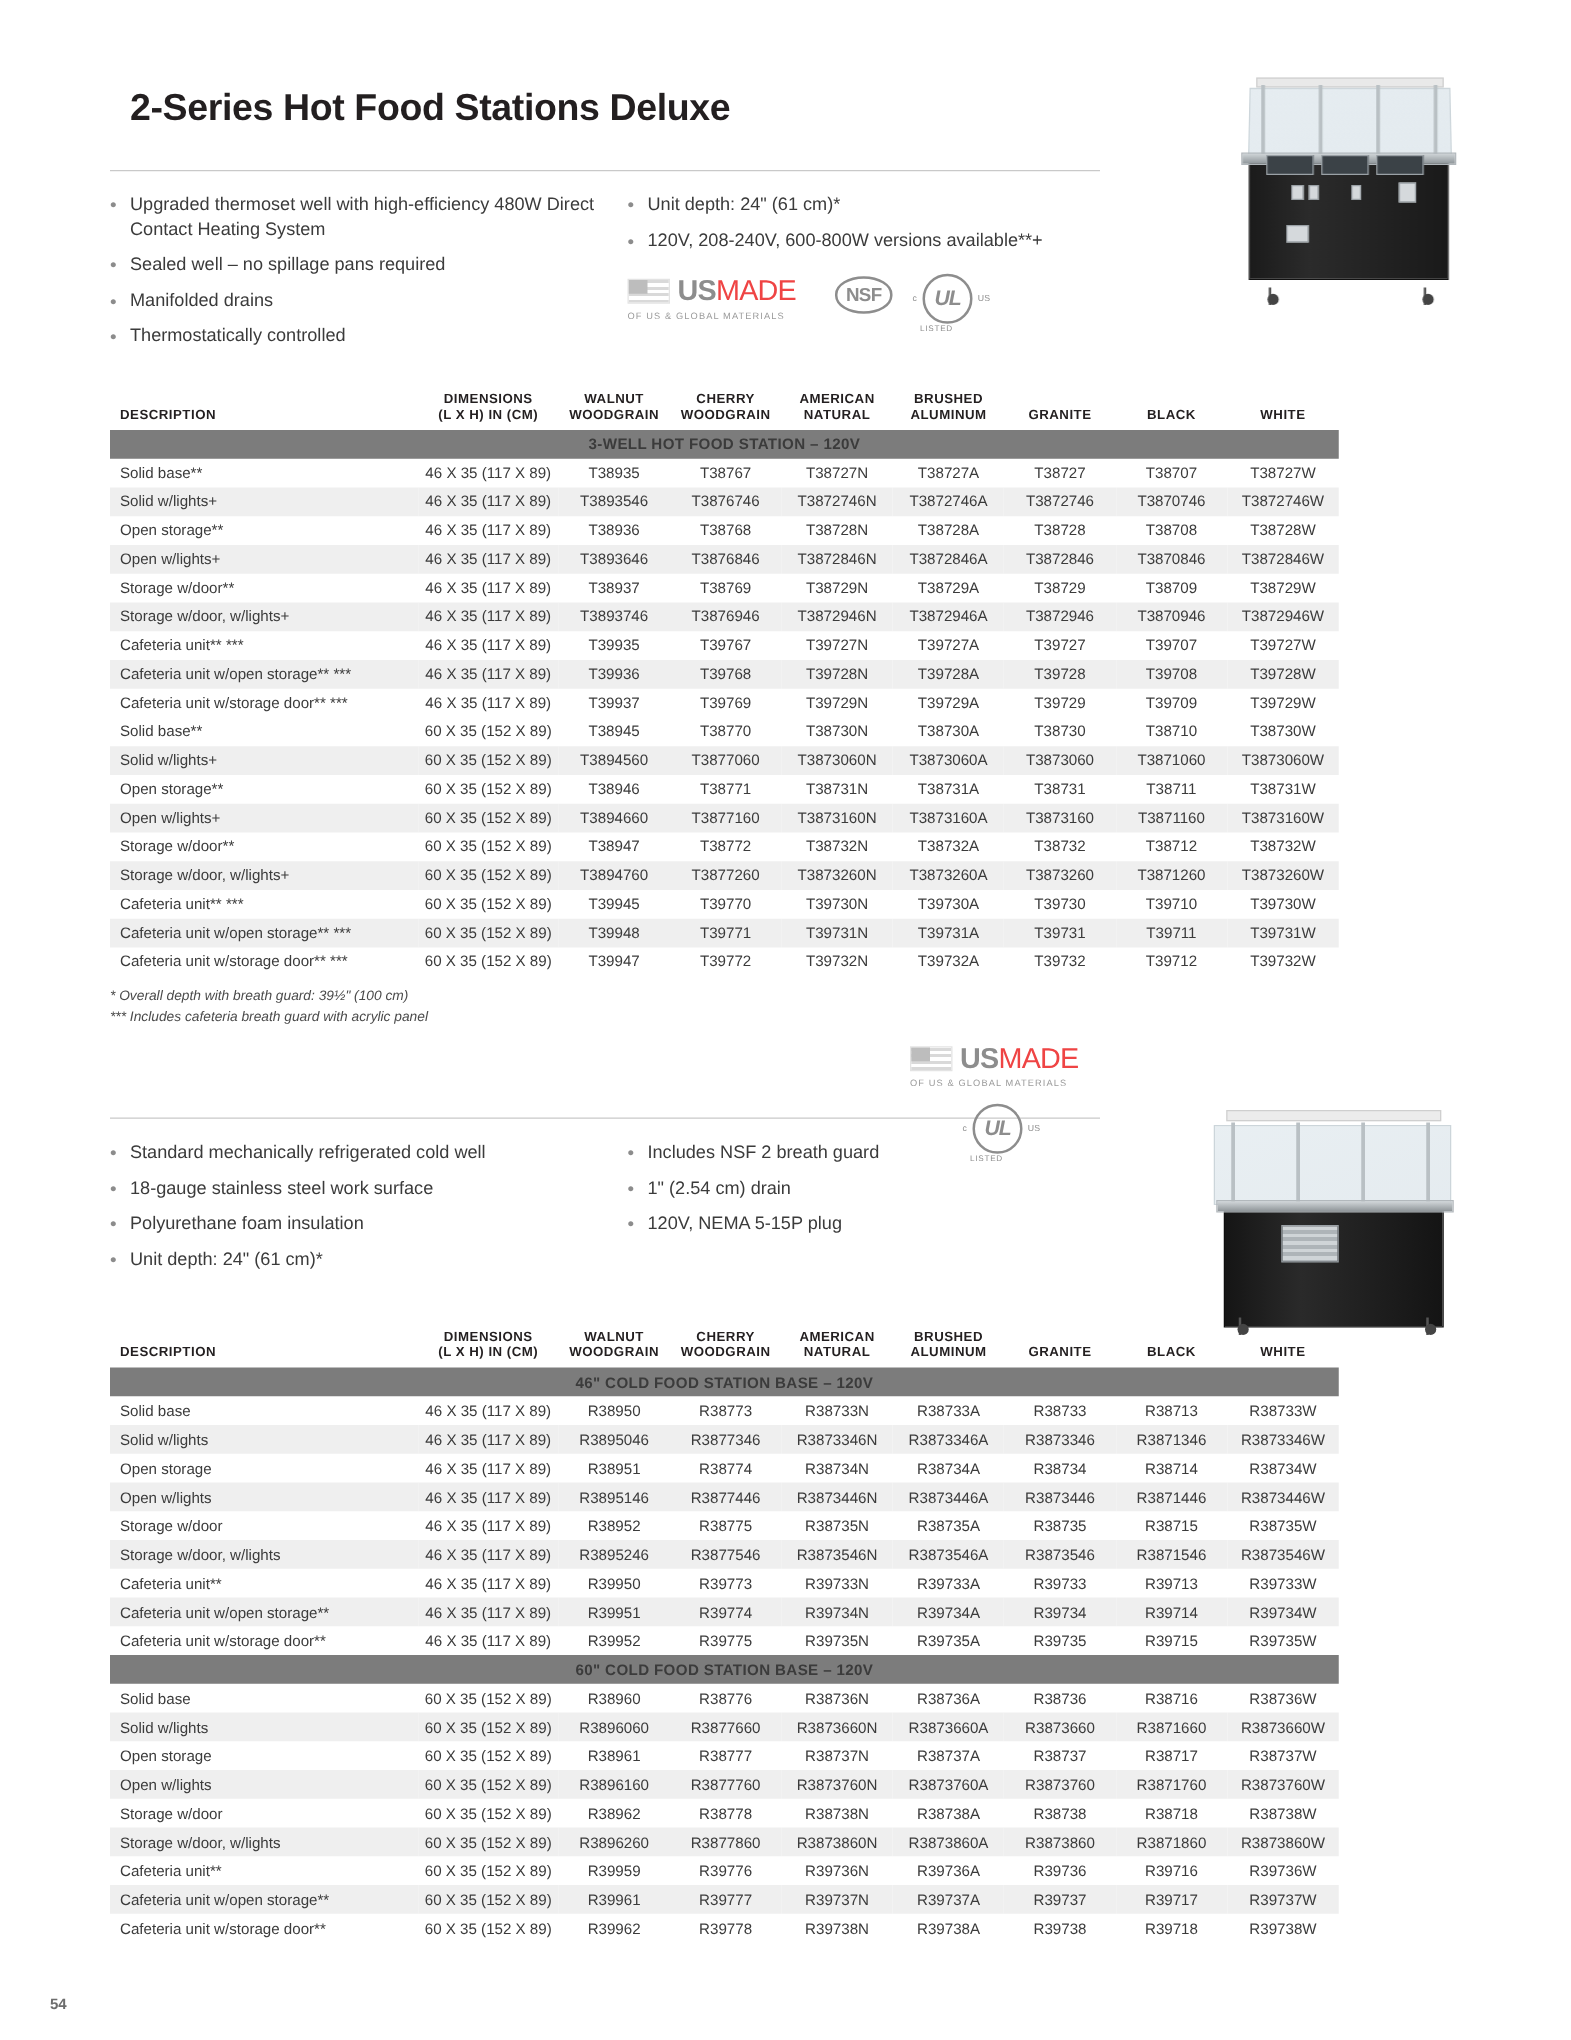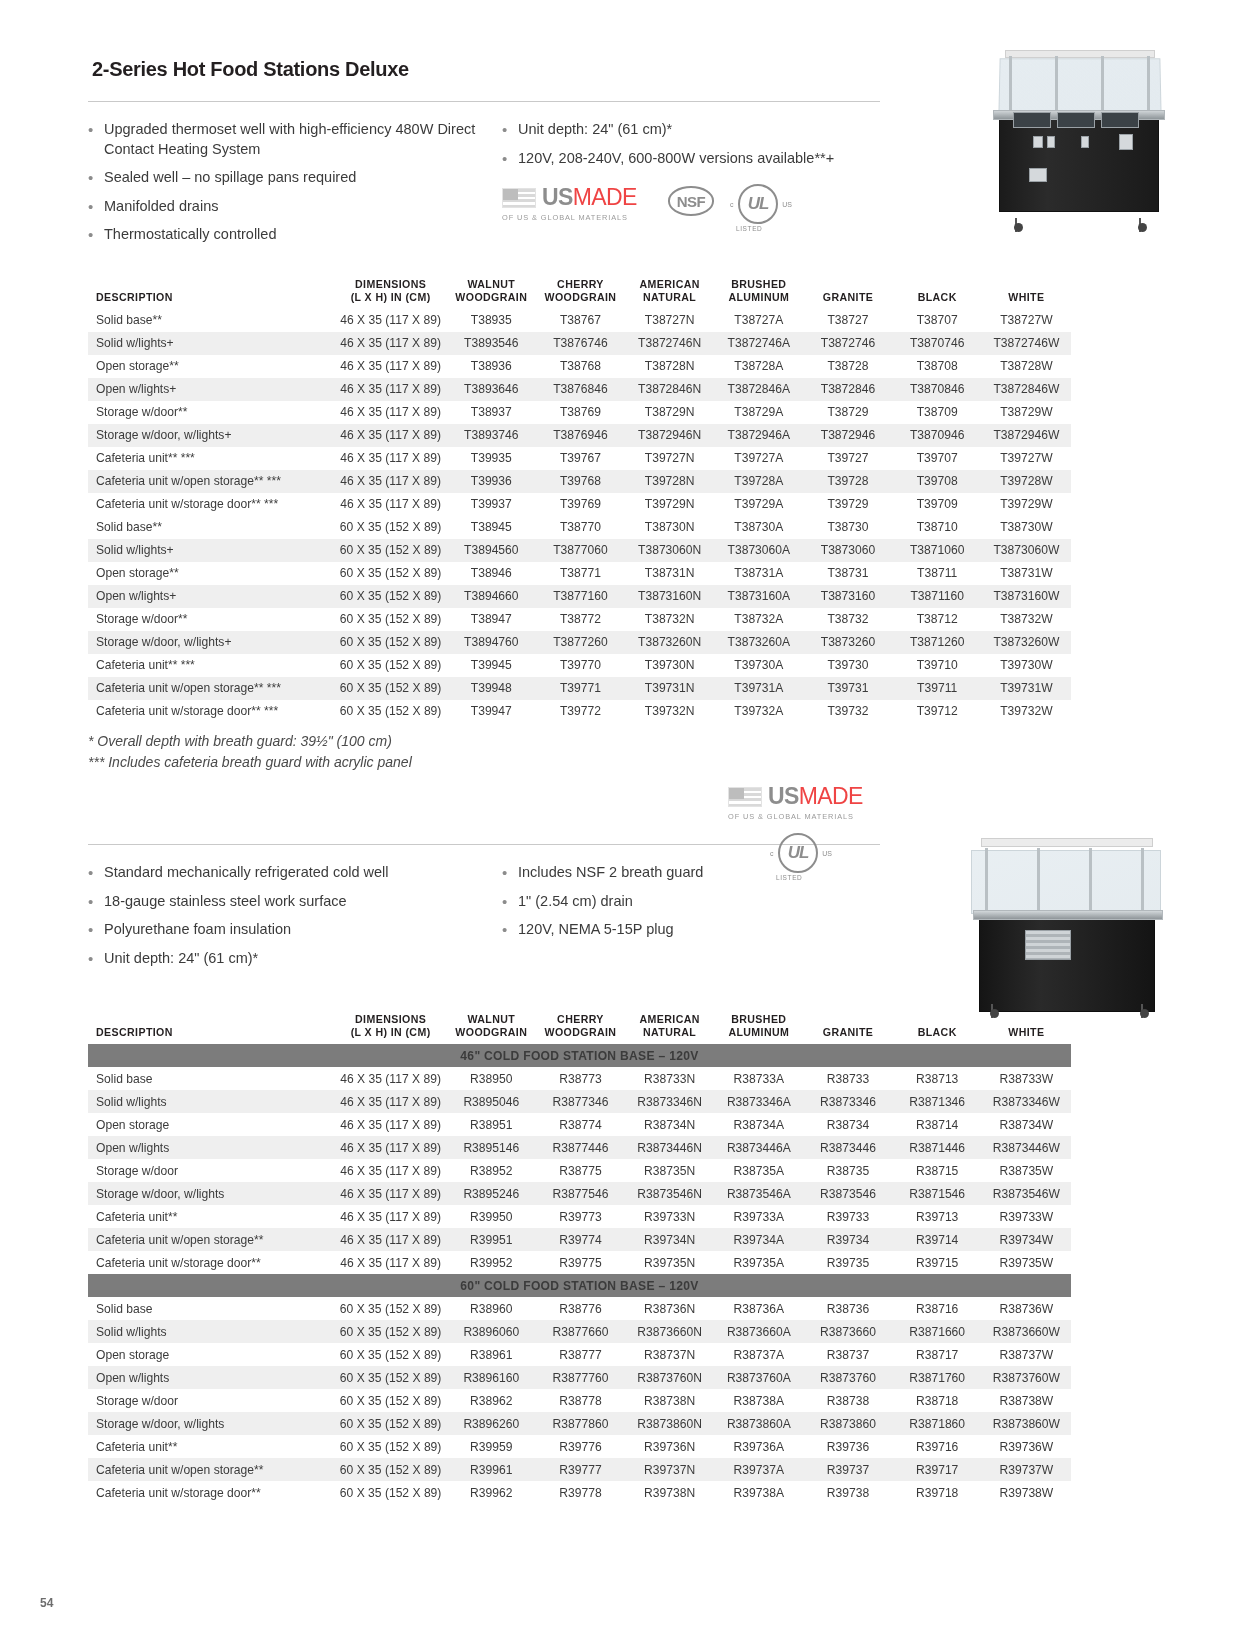"2-Series Hot Food Stations Deluxe" .sec-title { font-size: 20px -> 30px; margin: 4px -> 16px }
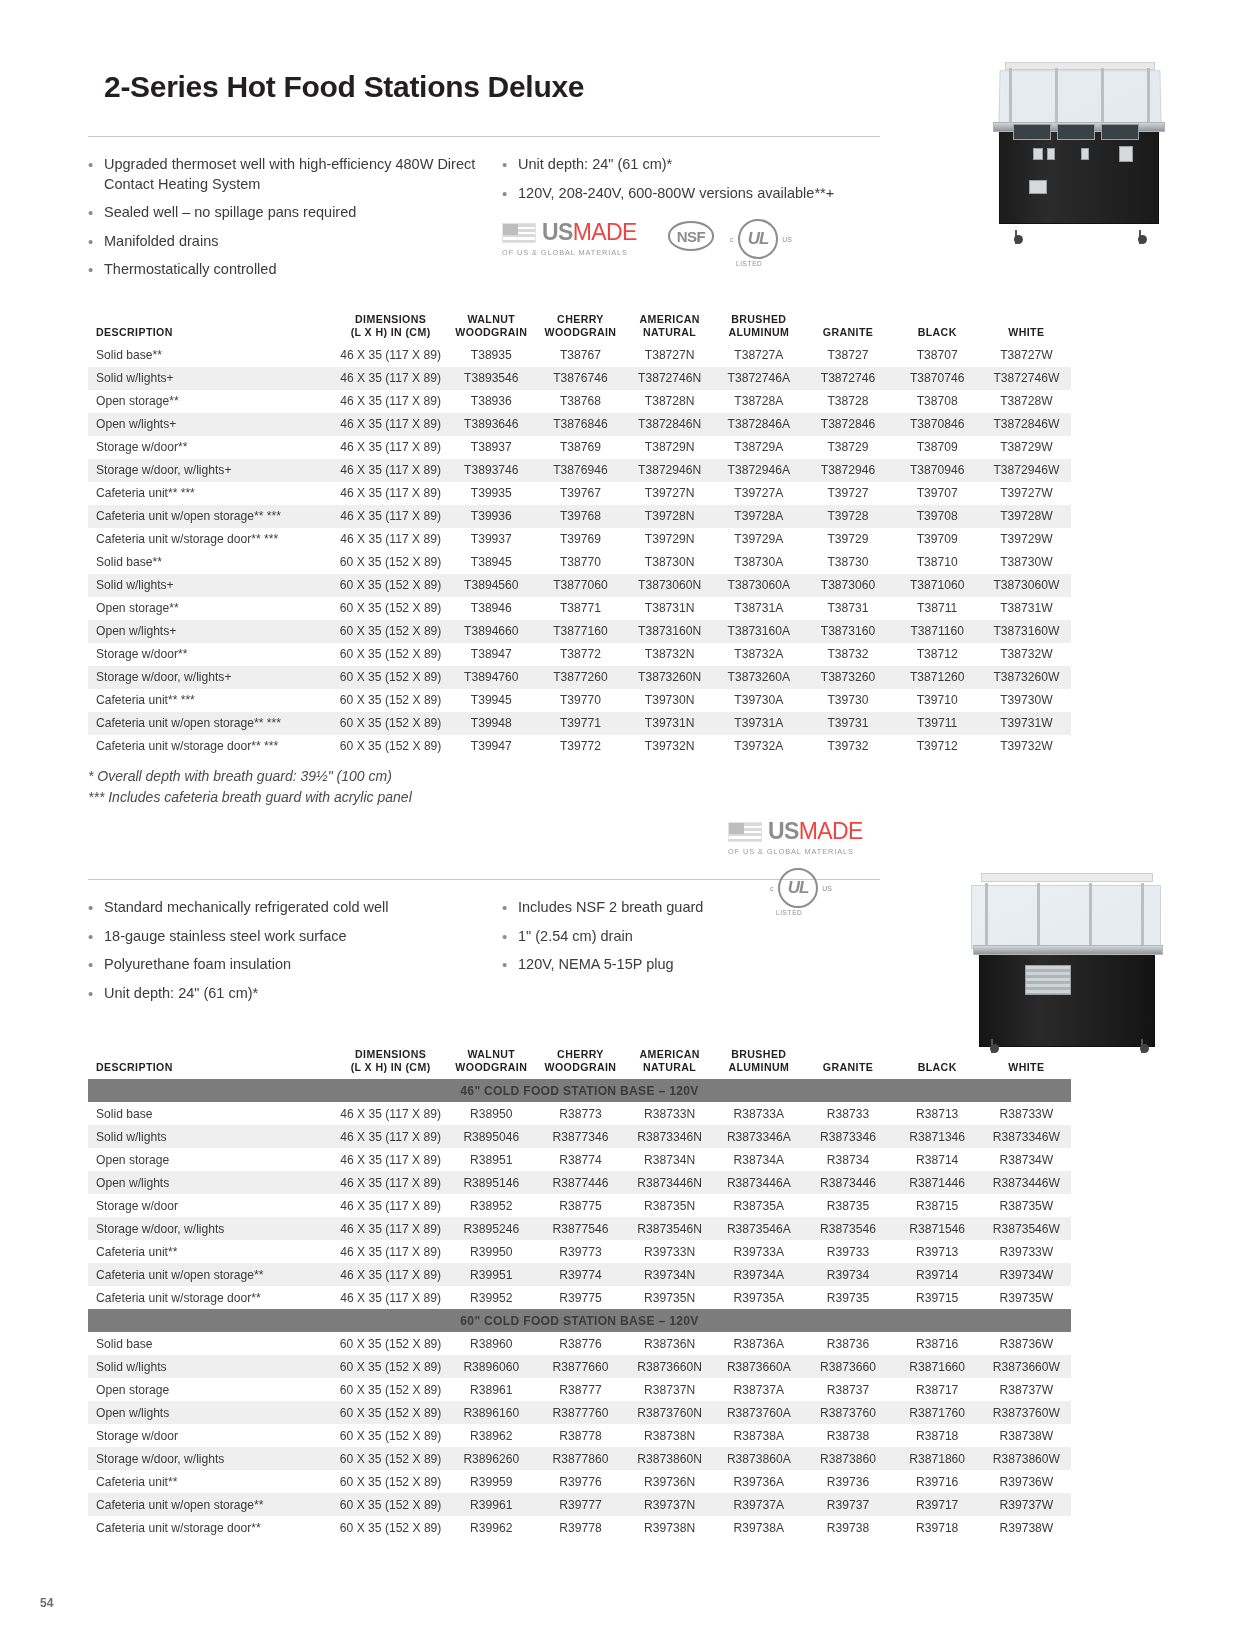"3-WELL HOT FOOD STATION –" tr.grouprow { html: none -> <tr> <td>3-WELL HOT FOOD STATION – 120V</td> </tr> }
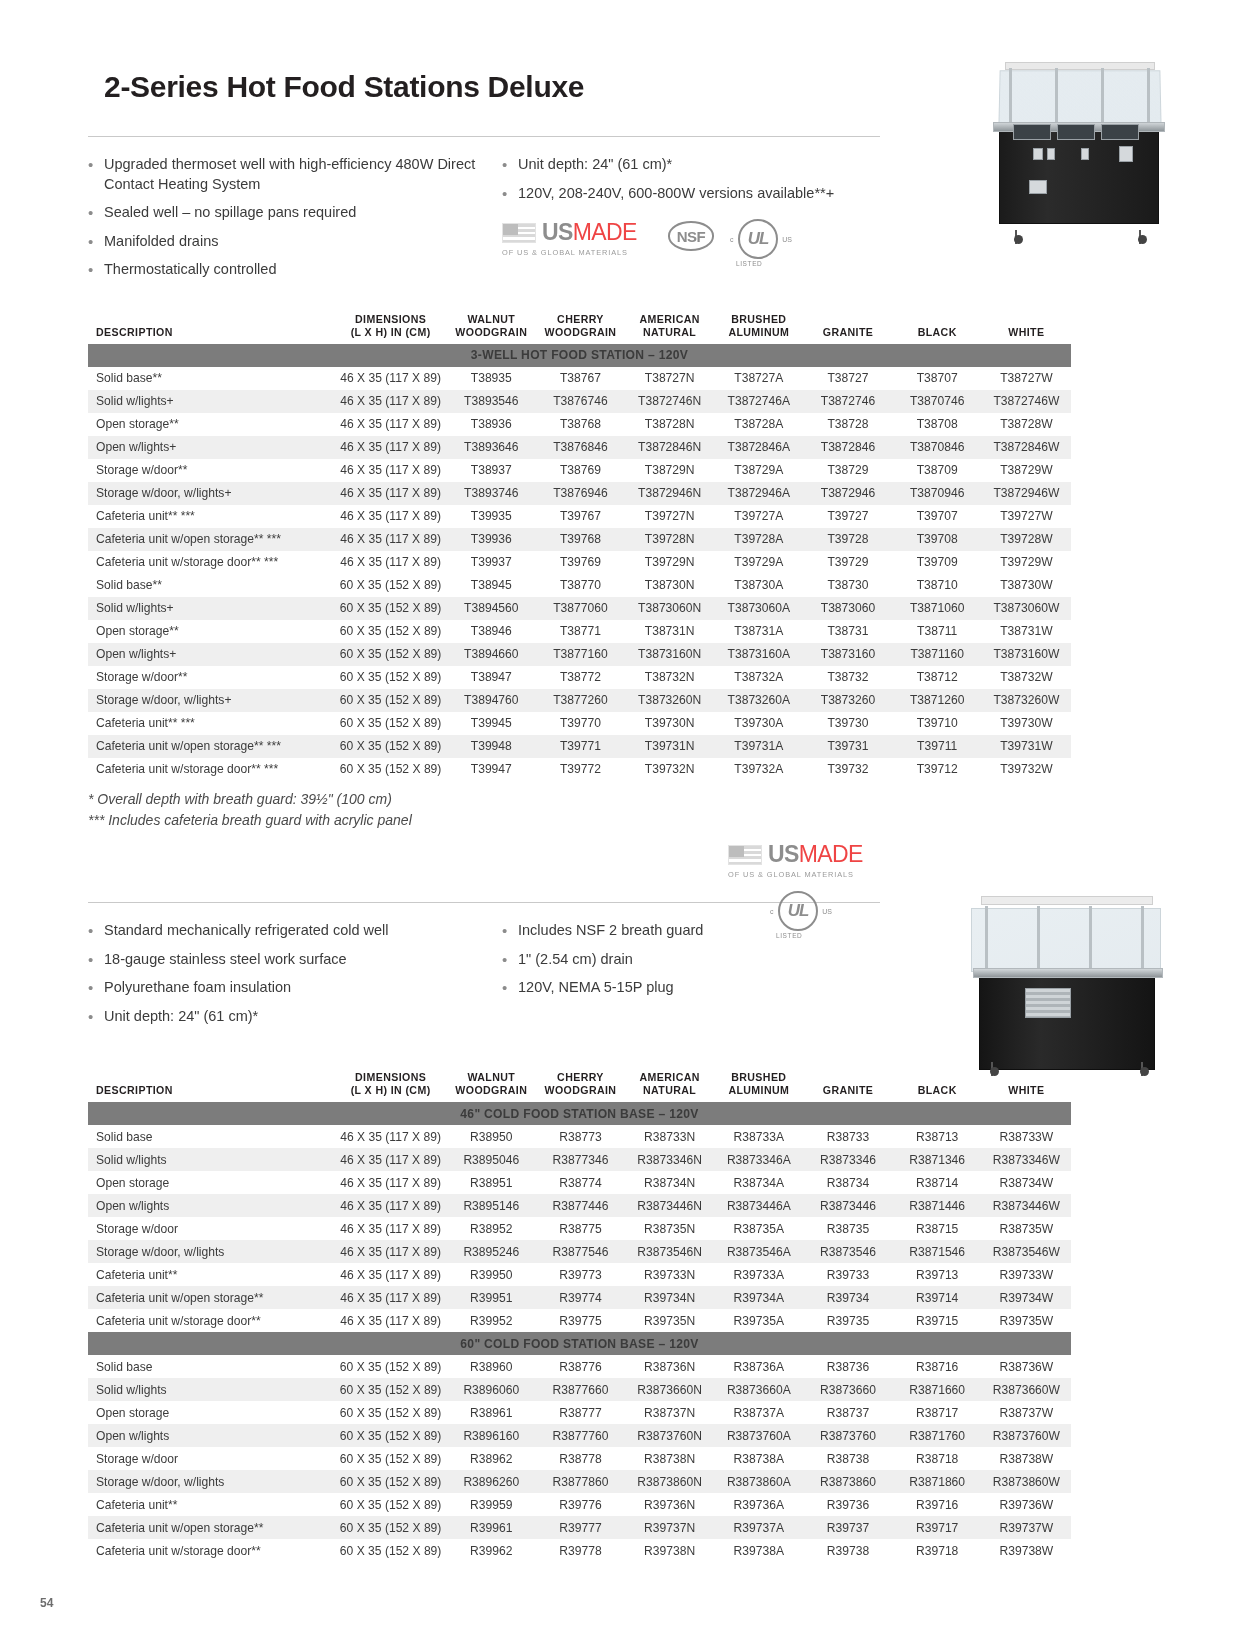"* Overall depth with breath" .footnotes { font-size: 14px -> 11px }
